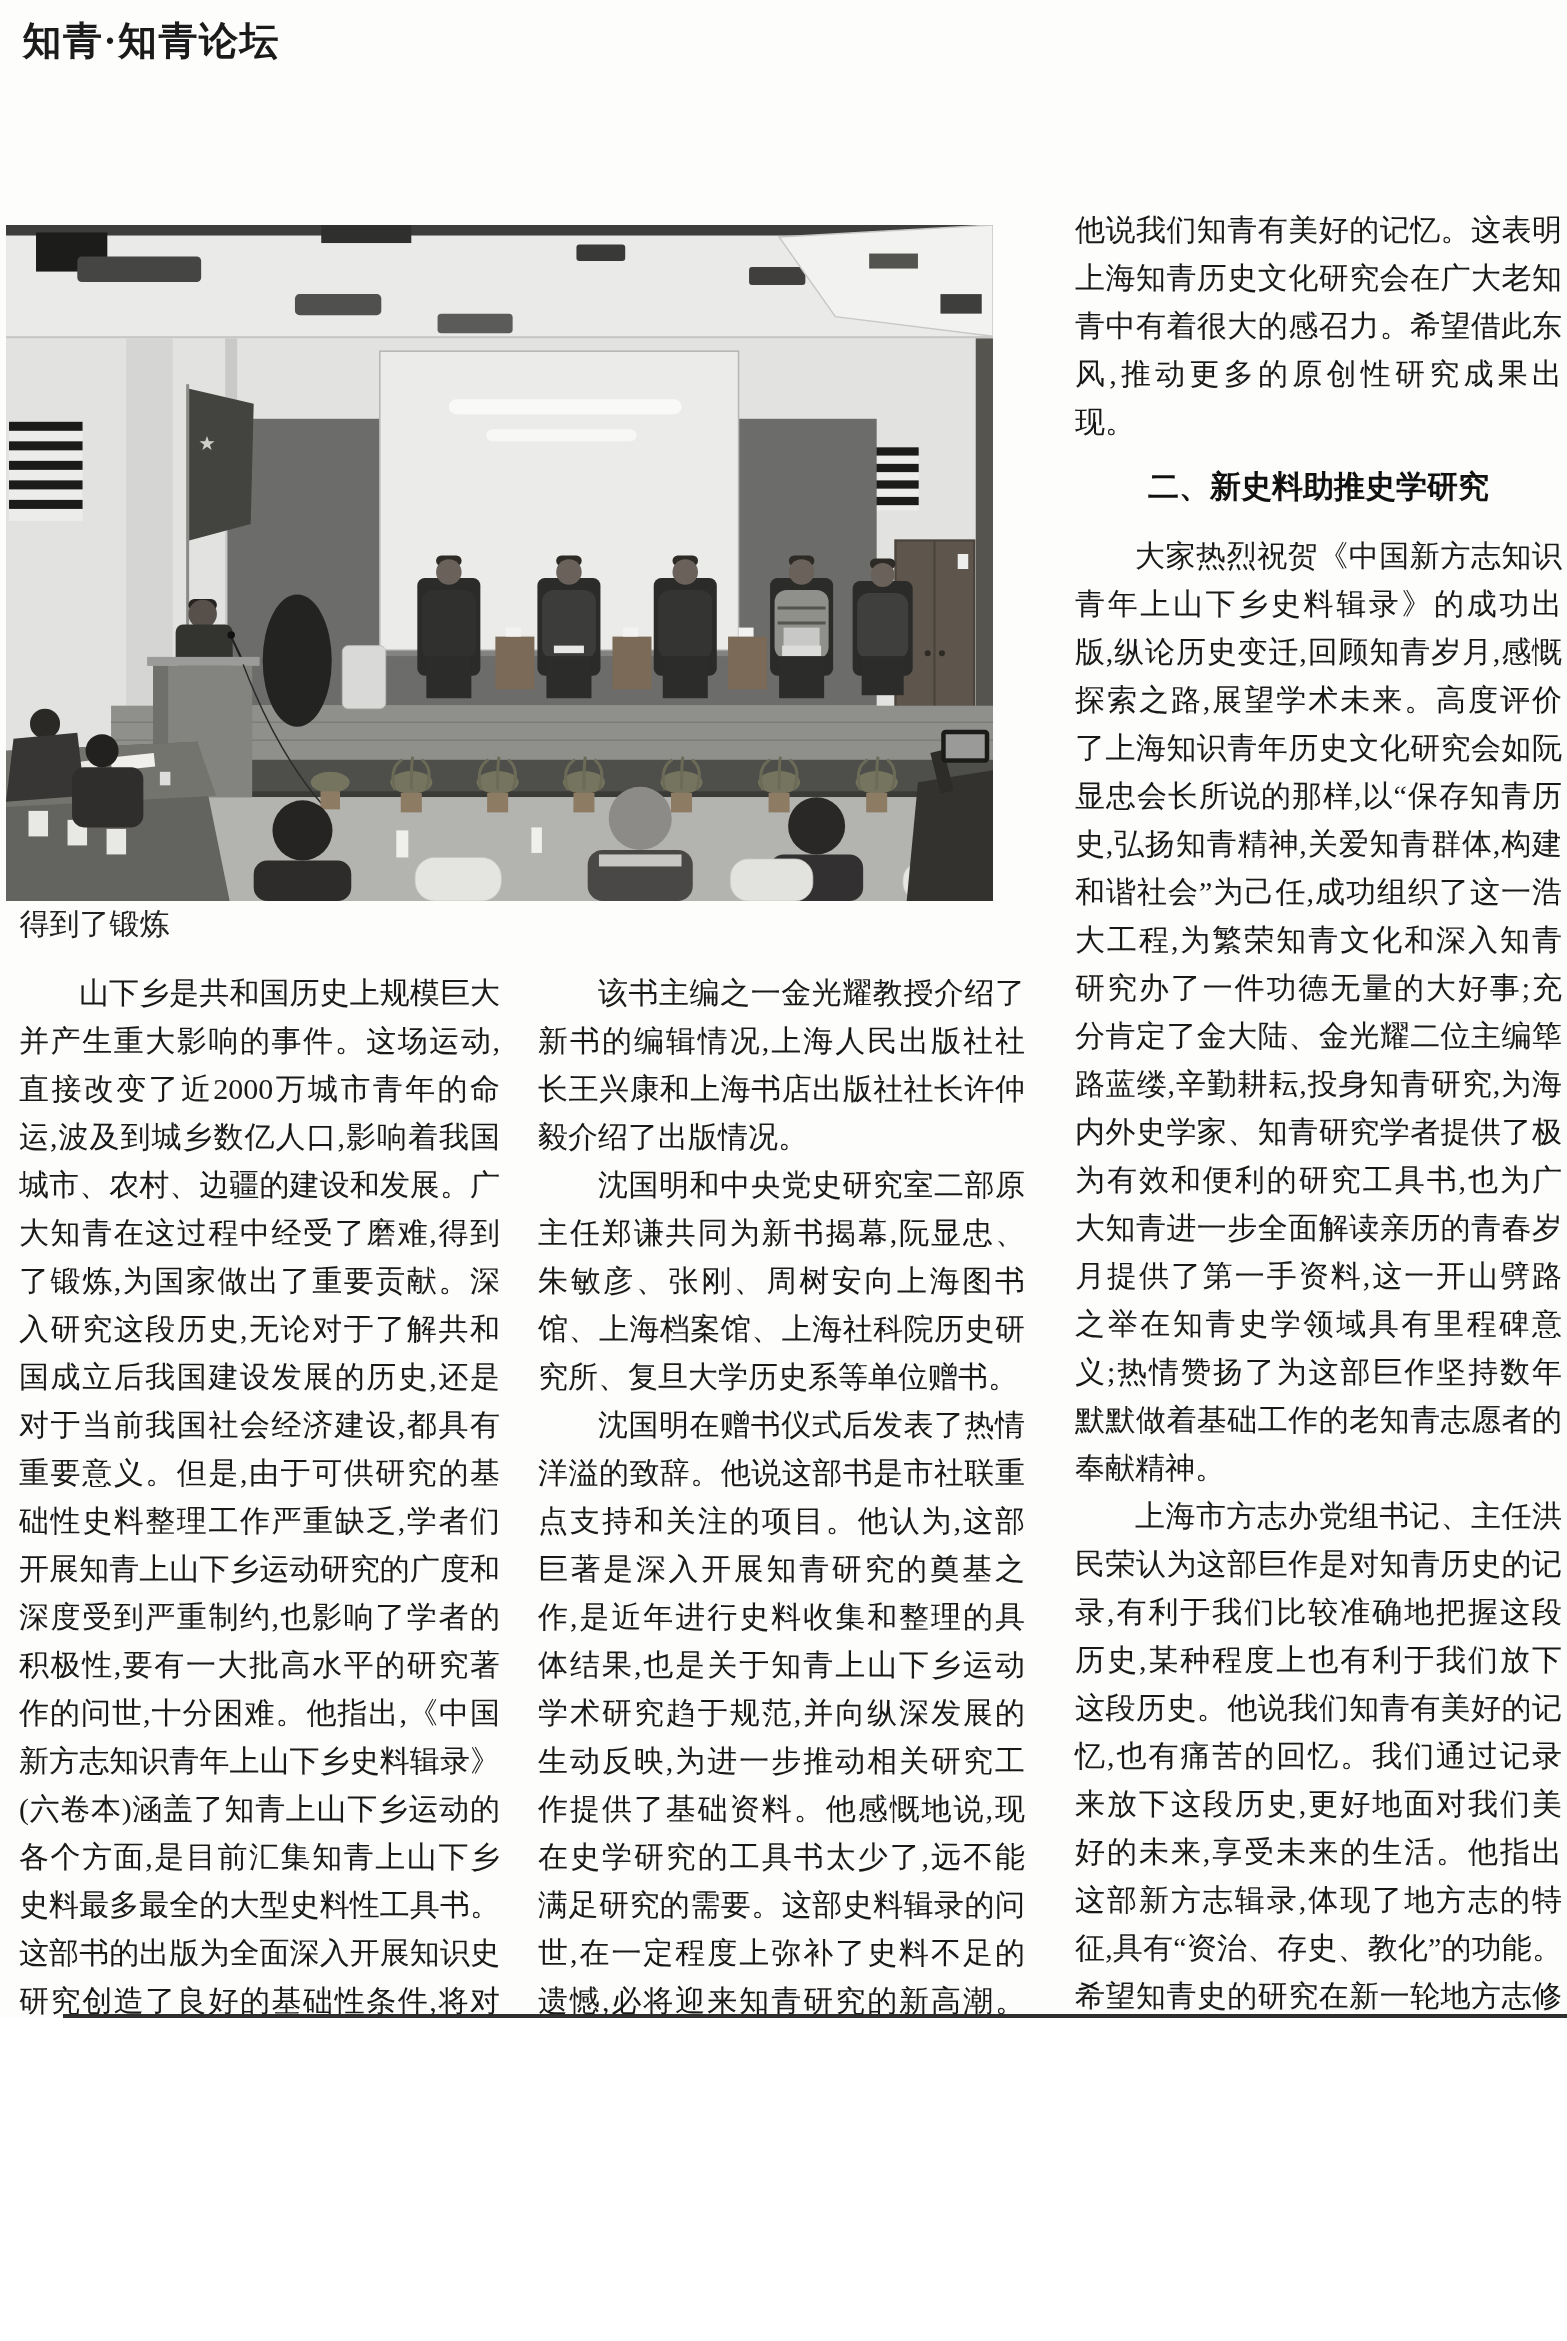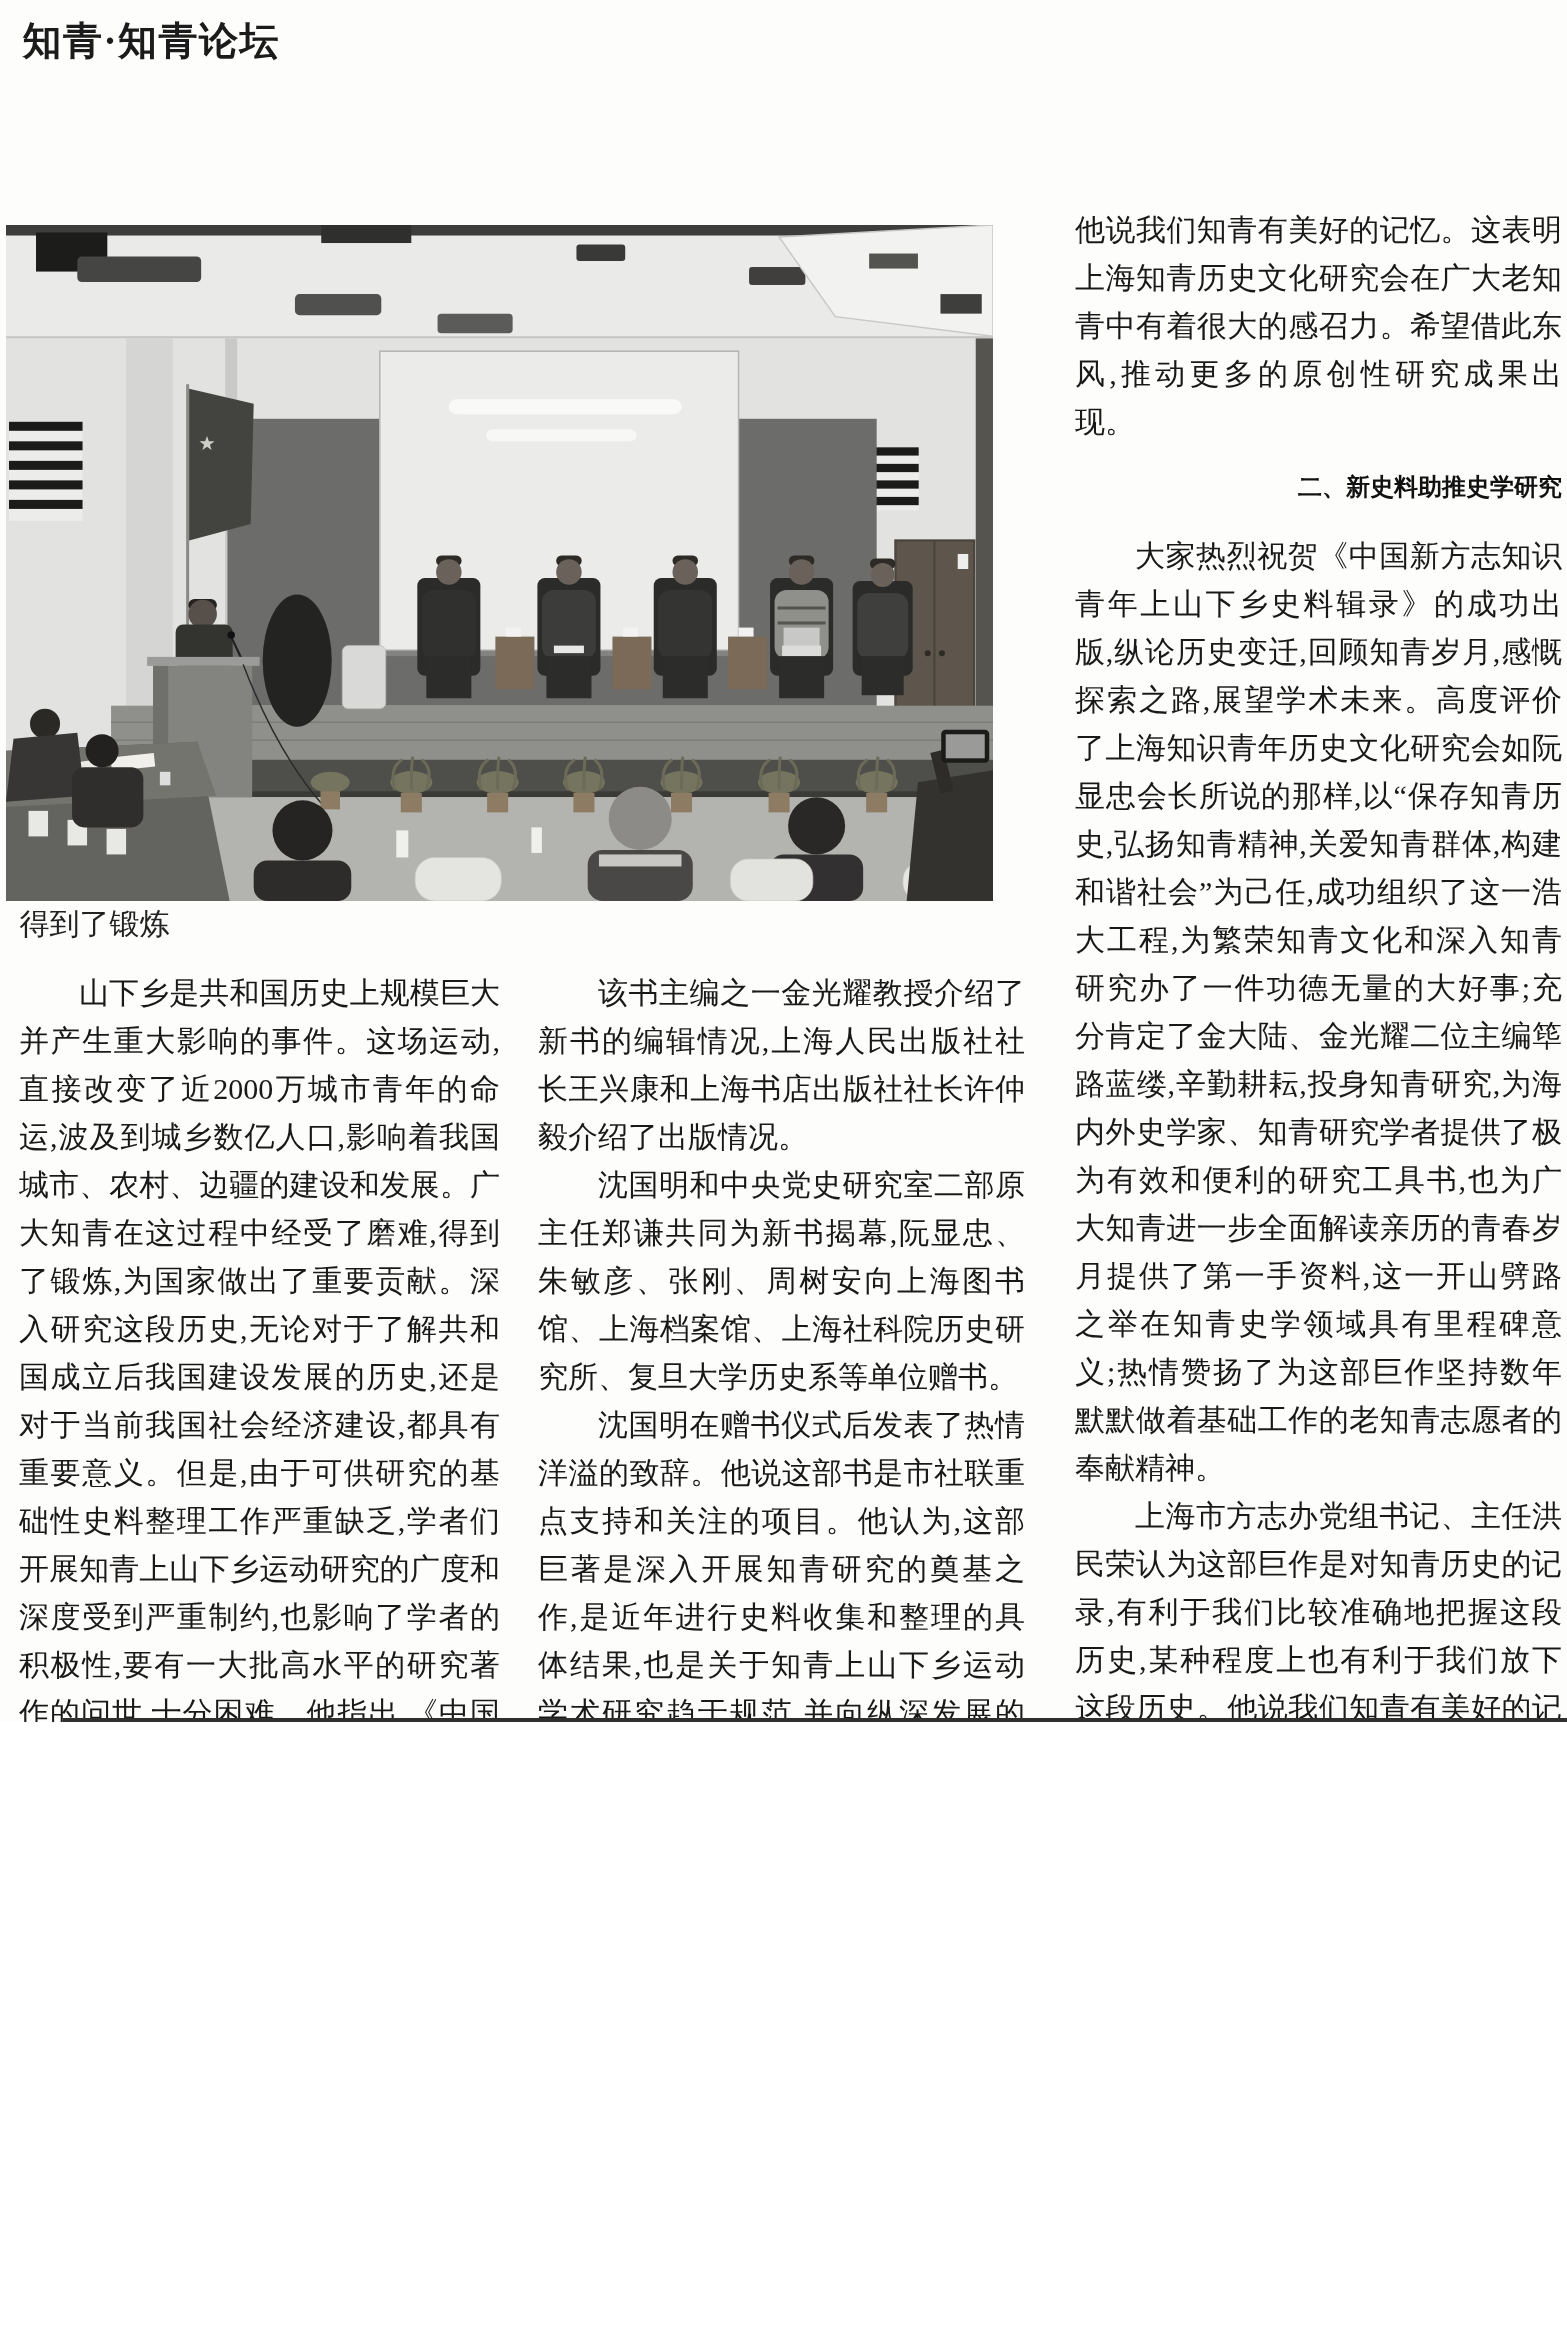"知青·知青论坛" .page { height: 1722px -> 2018px }
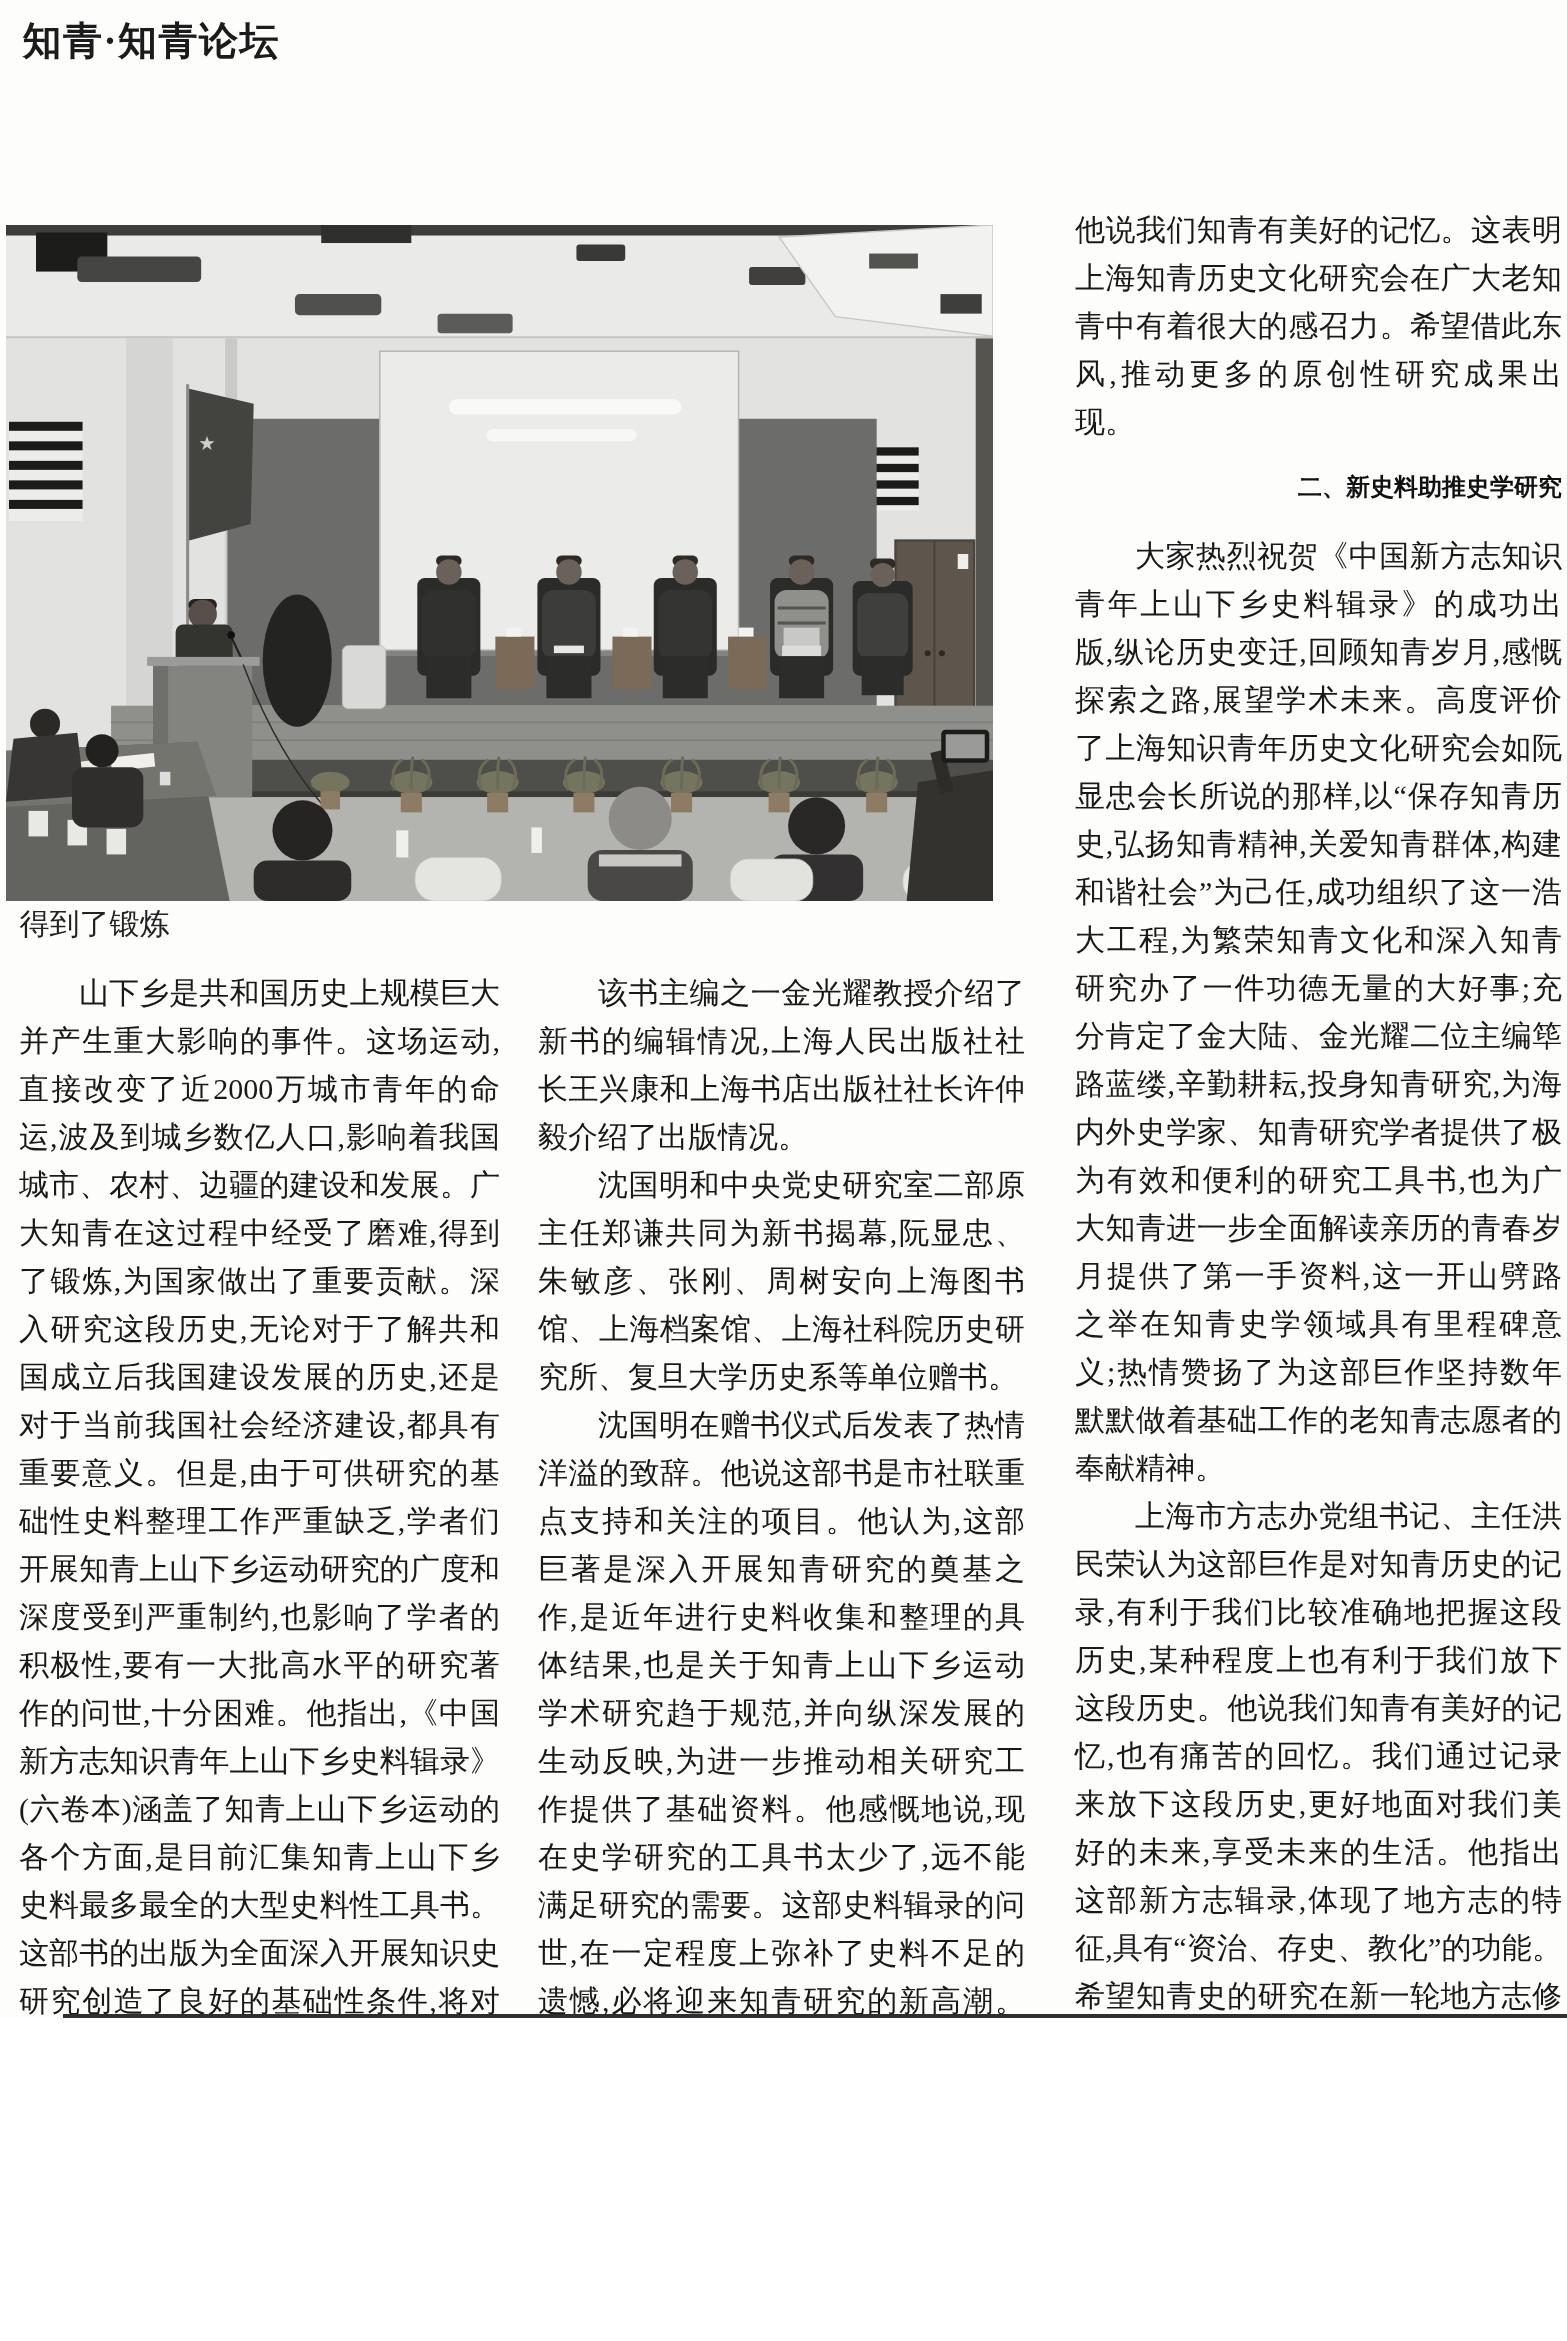"二、新史料助推史学研究" .section-heading { font-size: 24px -> 31px; text-align: right -> center }
